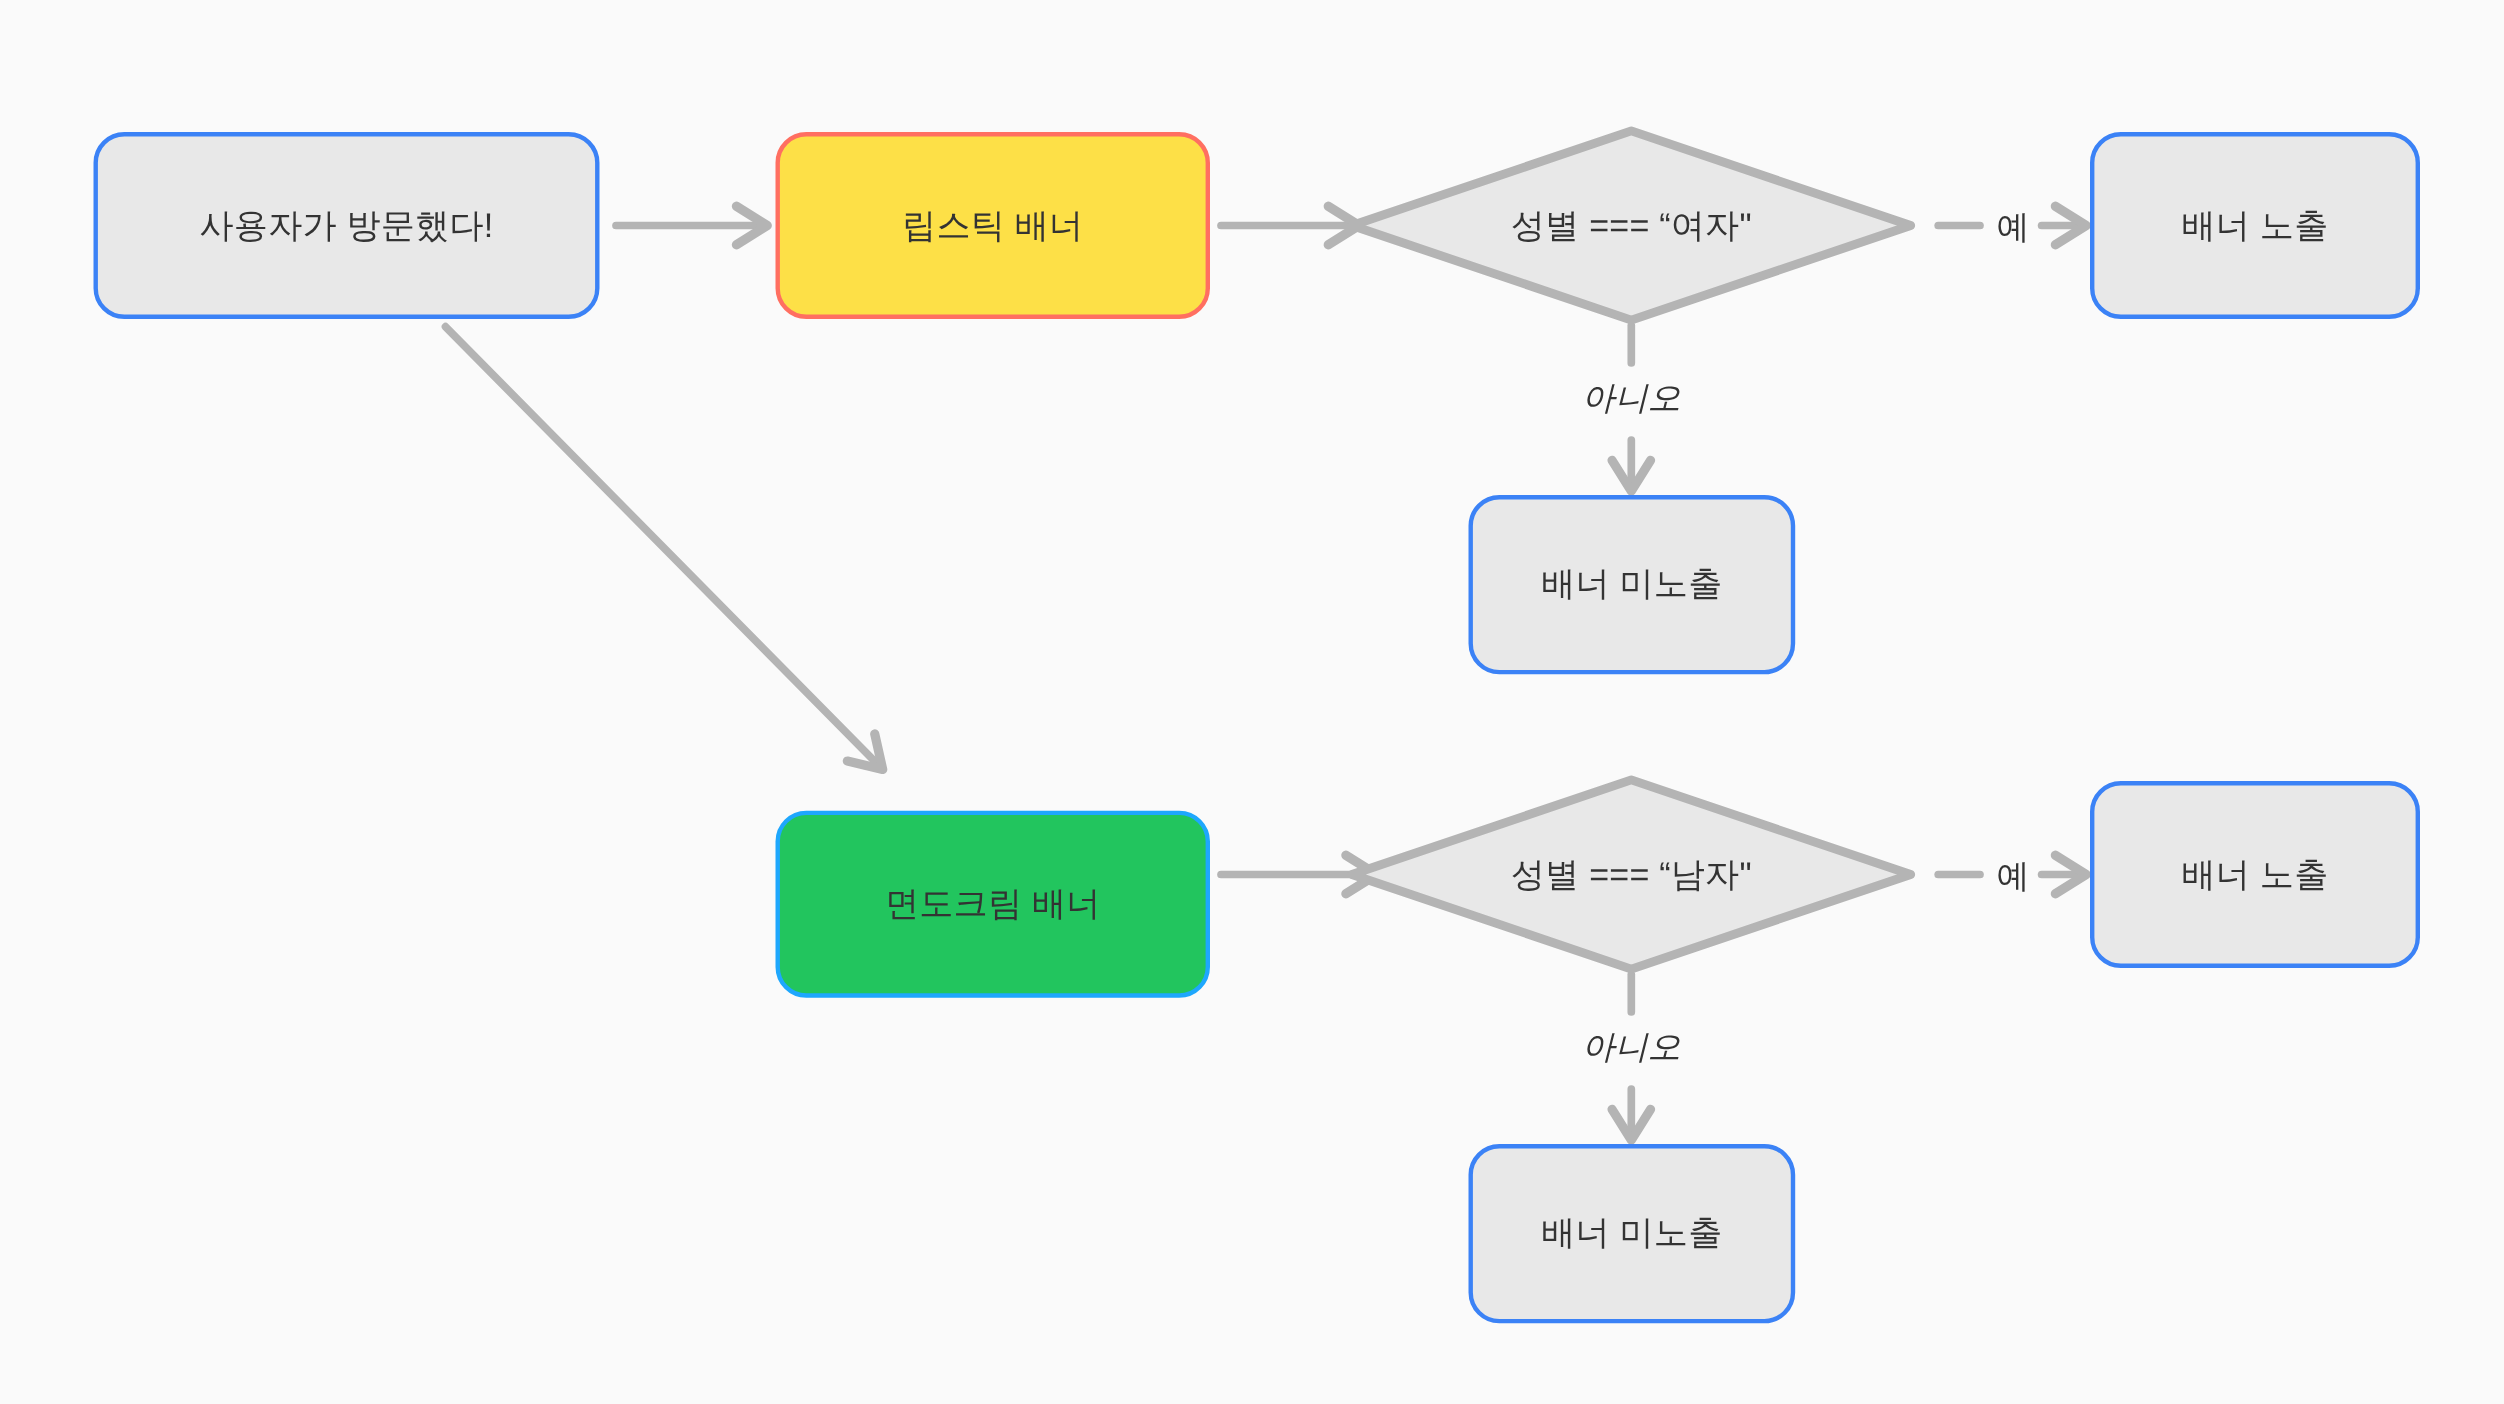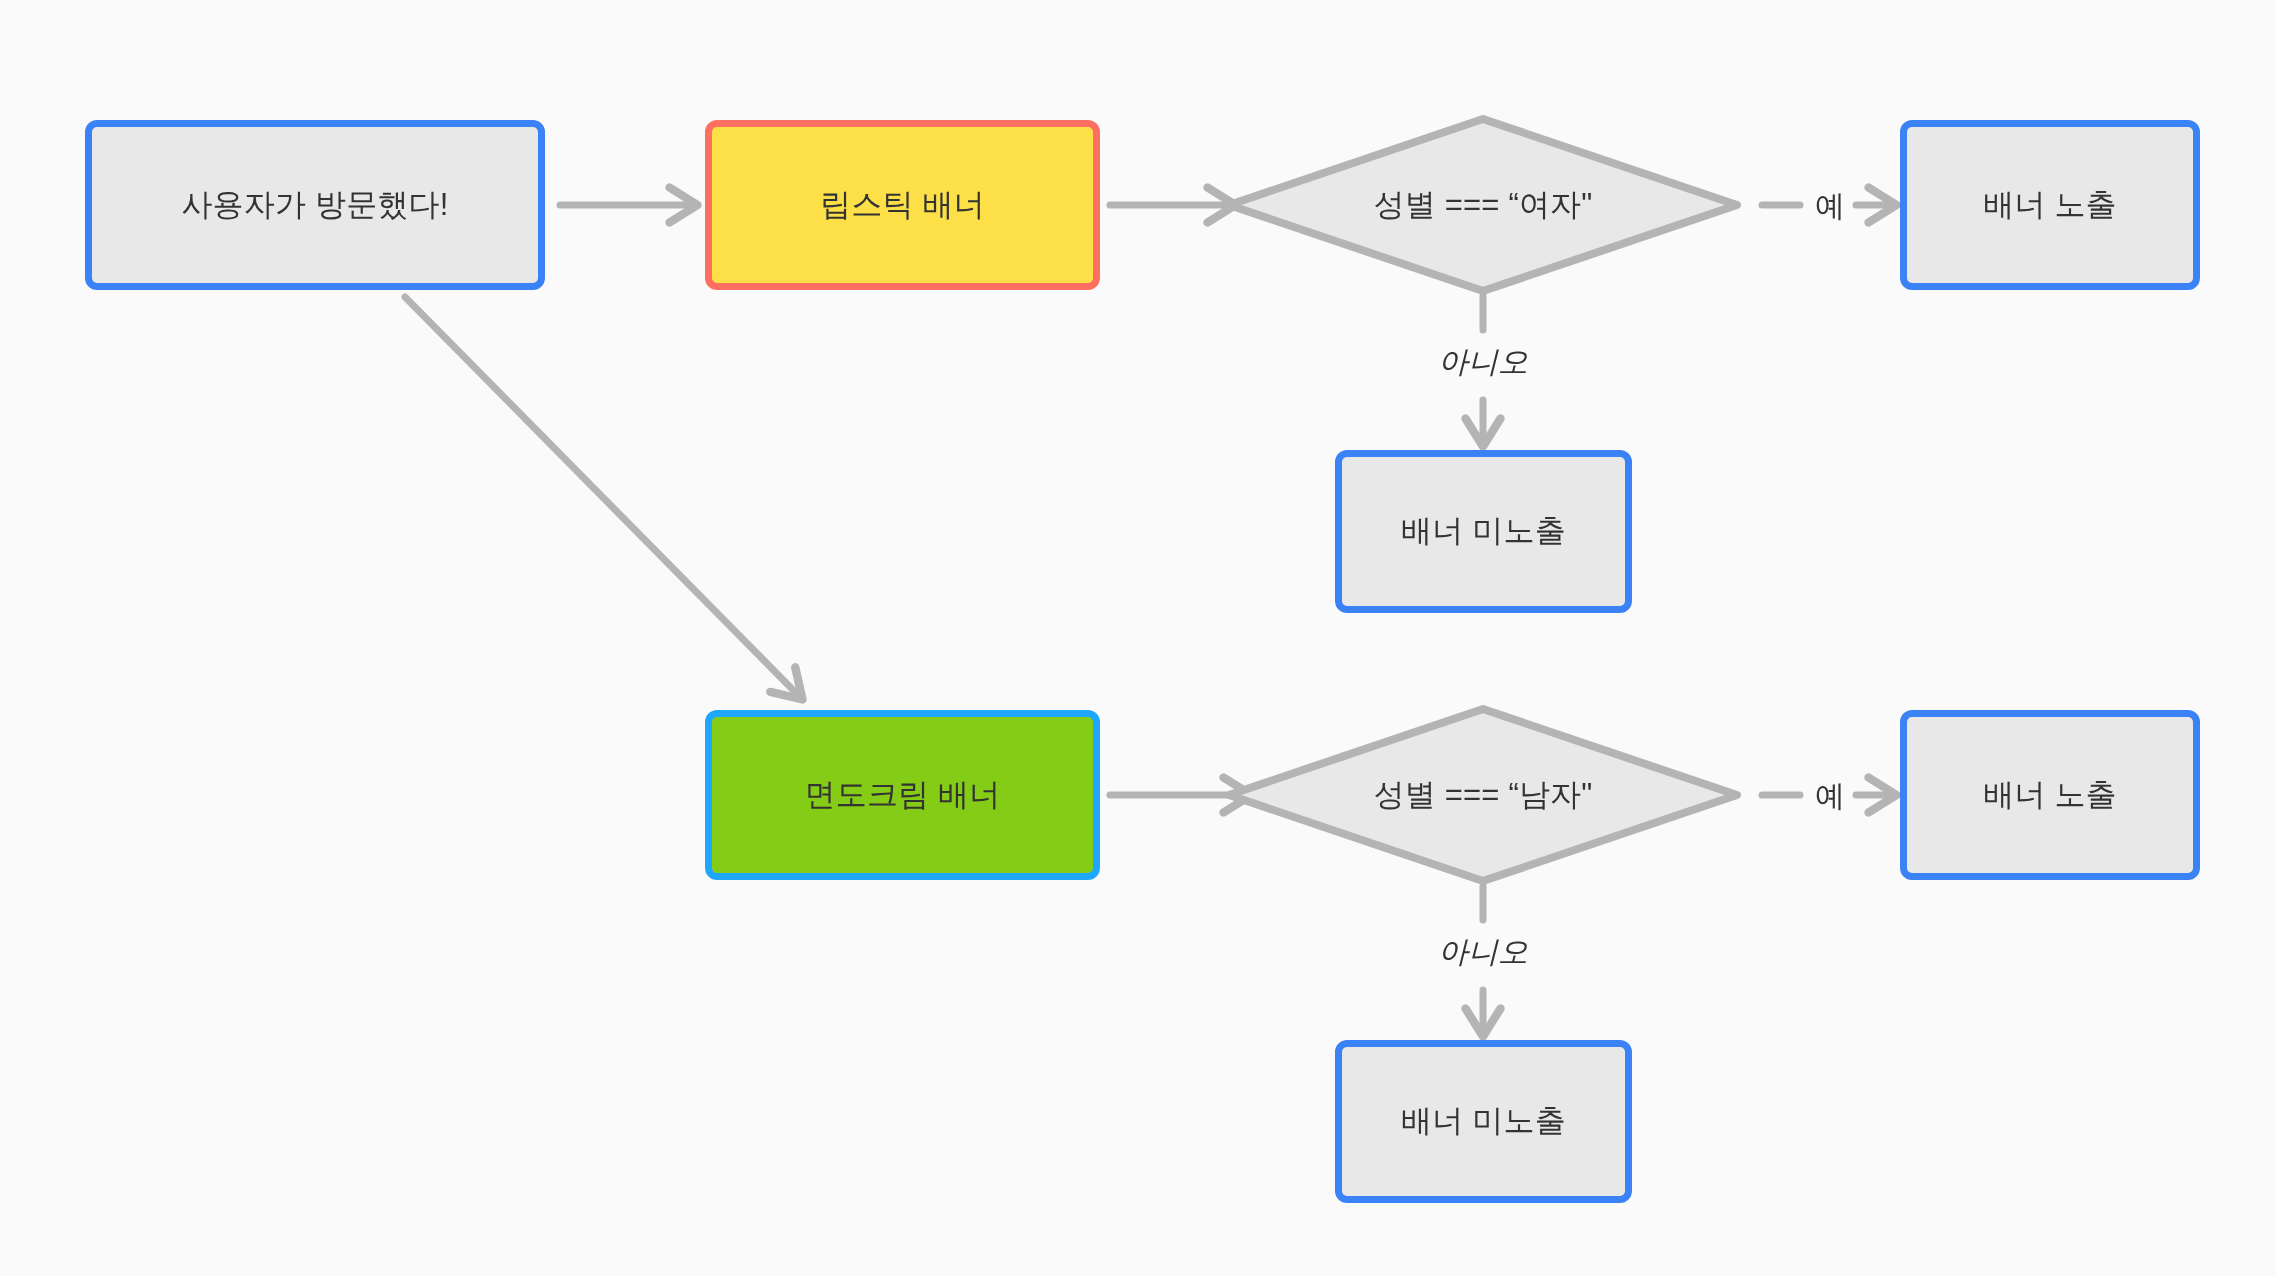"사용자가 방문했다!" .node-box { border: 7px solid #3b82f6 -> 4px solid #3b82f6; border-radius: 12px -> 28px }
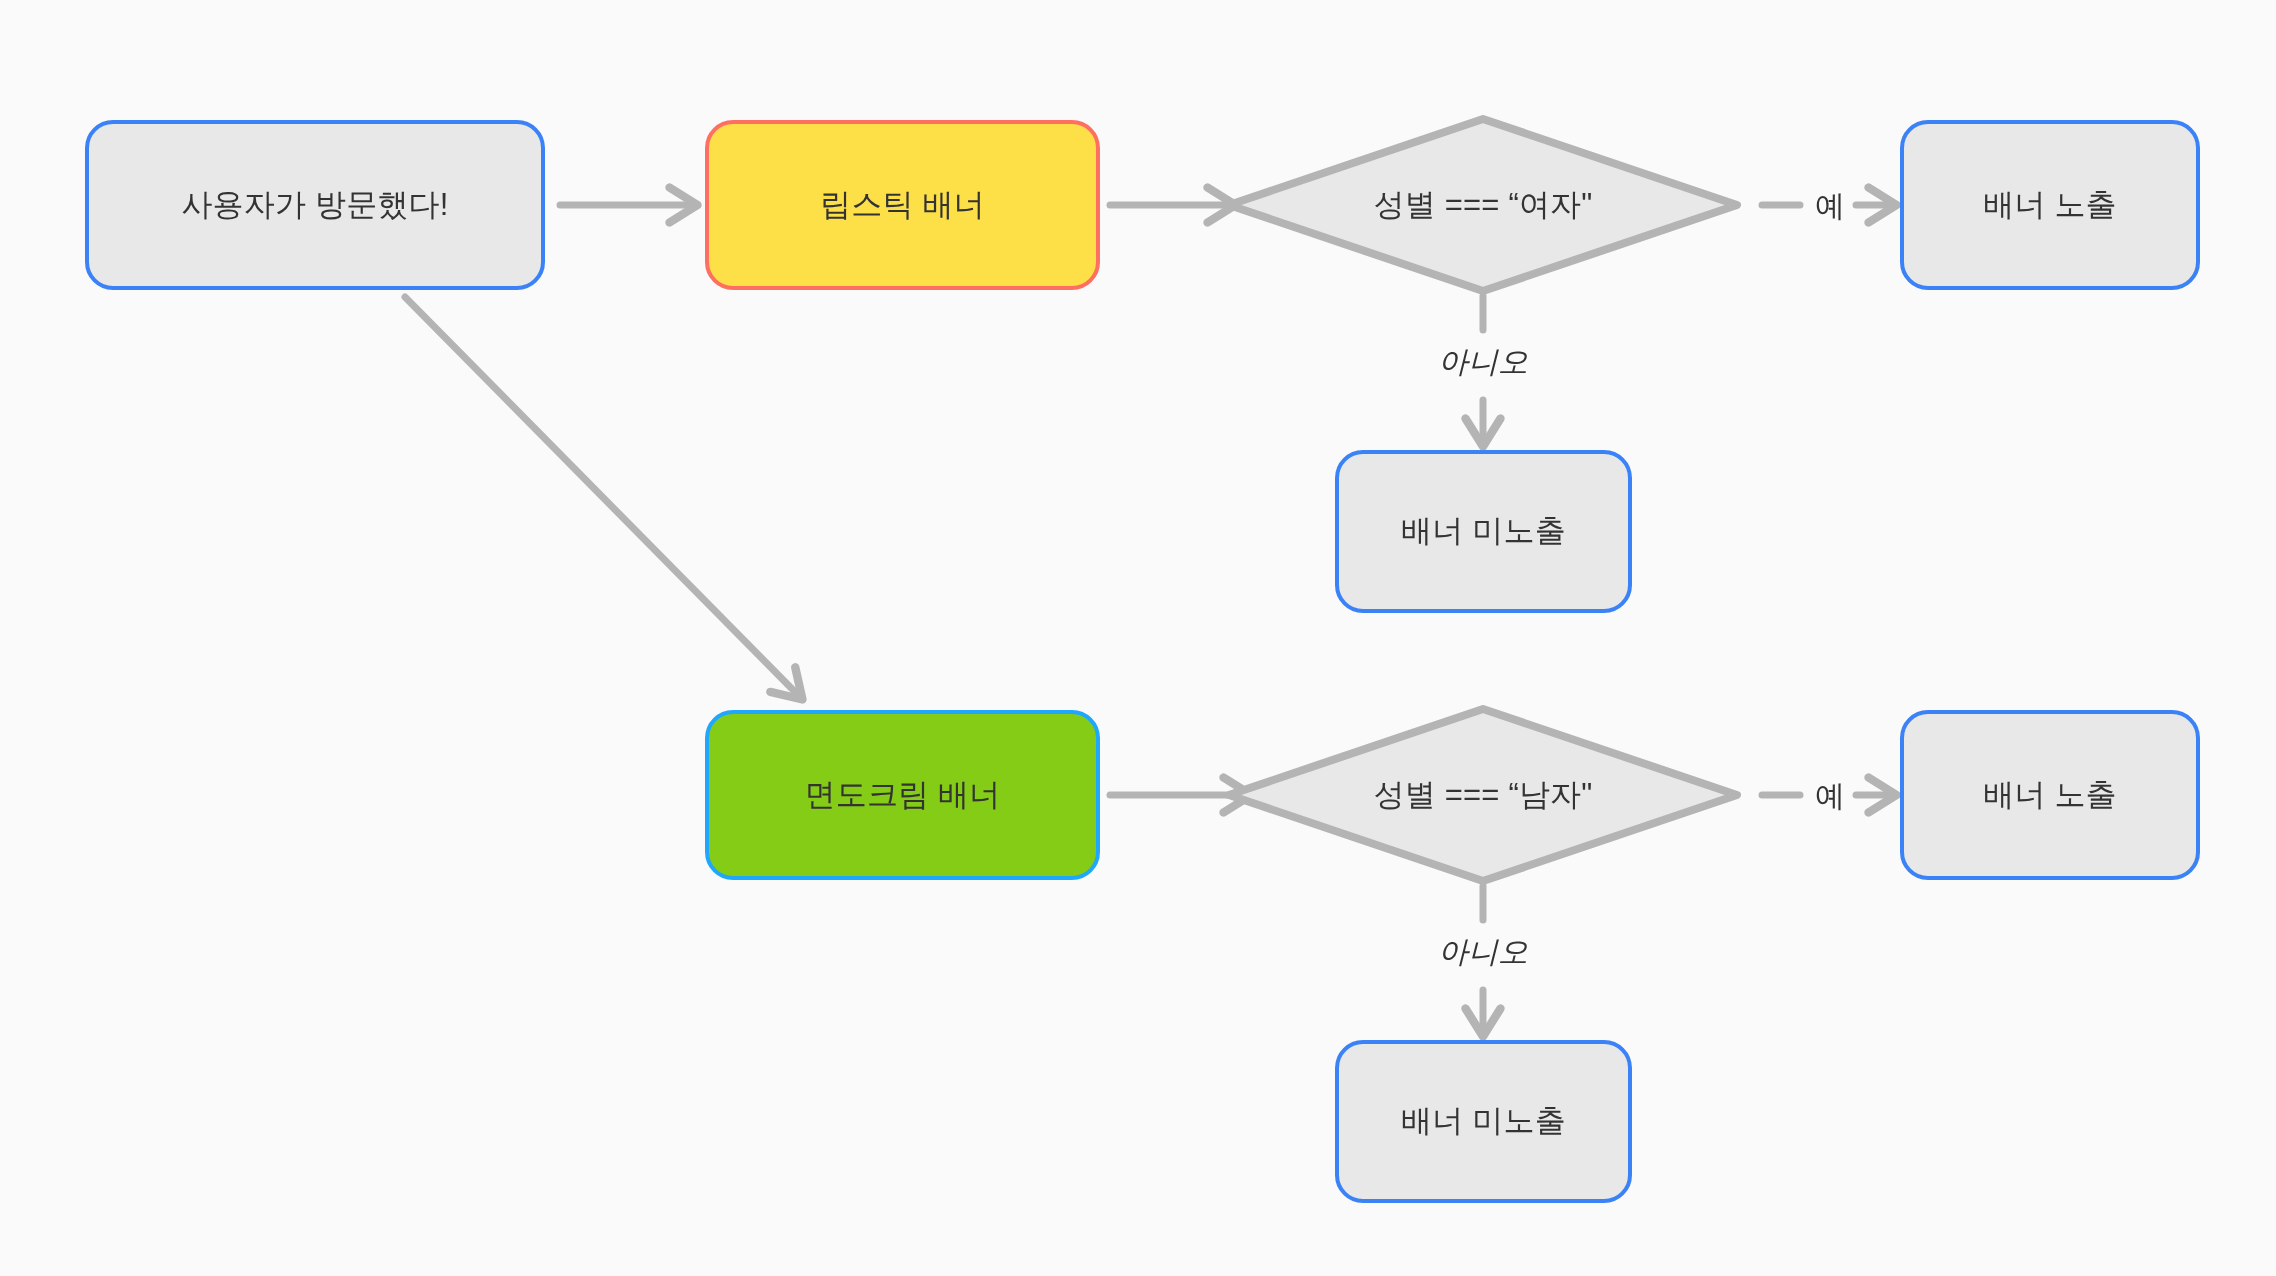"면도크림 배너" .node-box.accent-blue { background: #84cc16 -> #22c55e; margin-top: none -> 27px }
